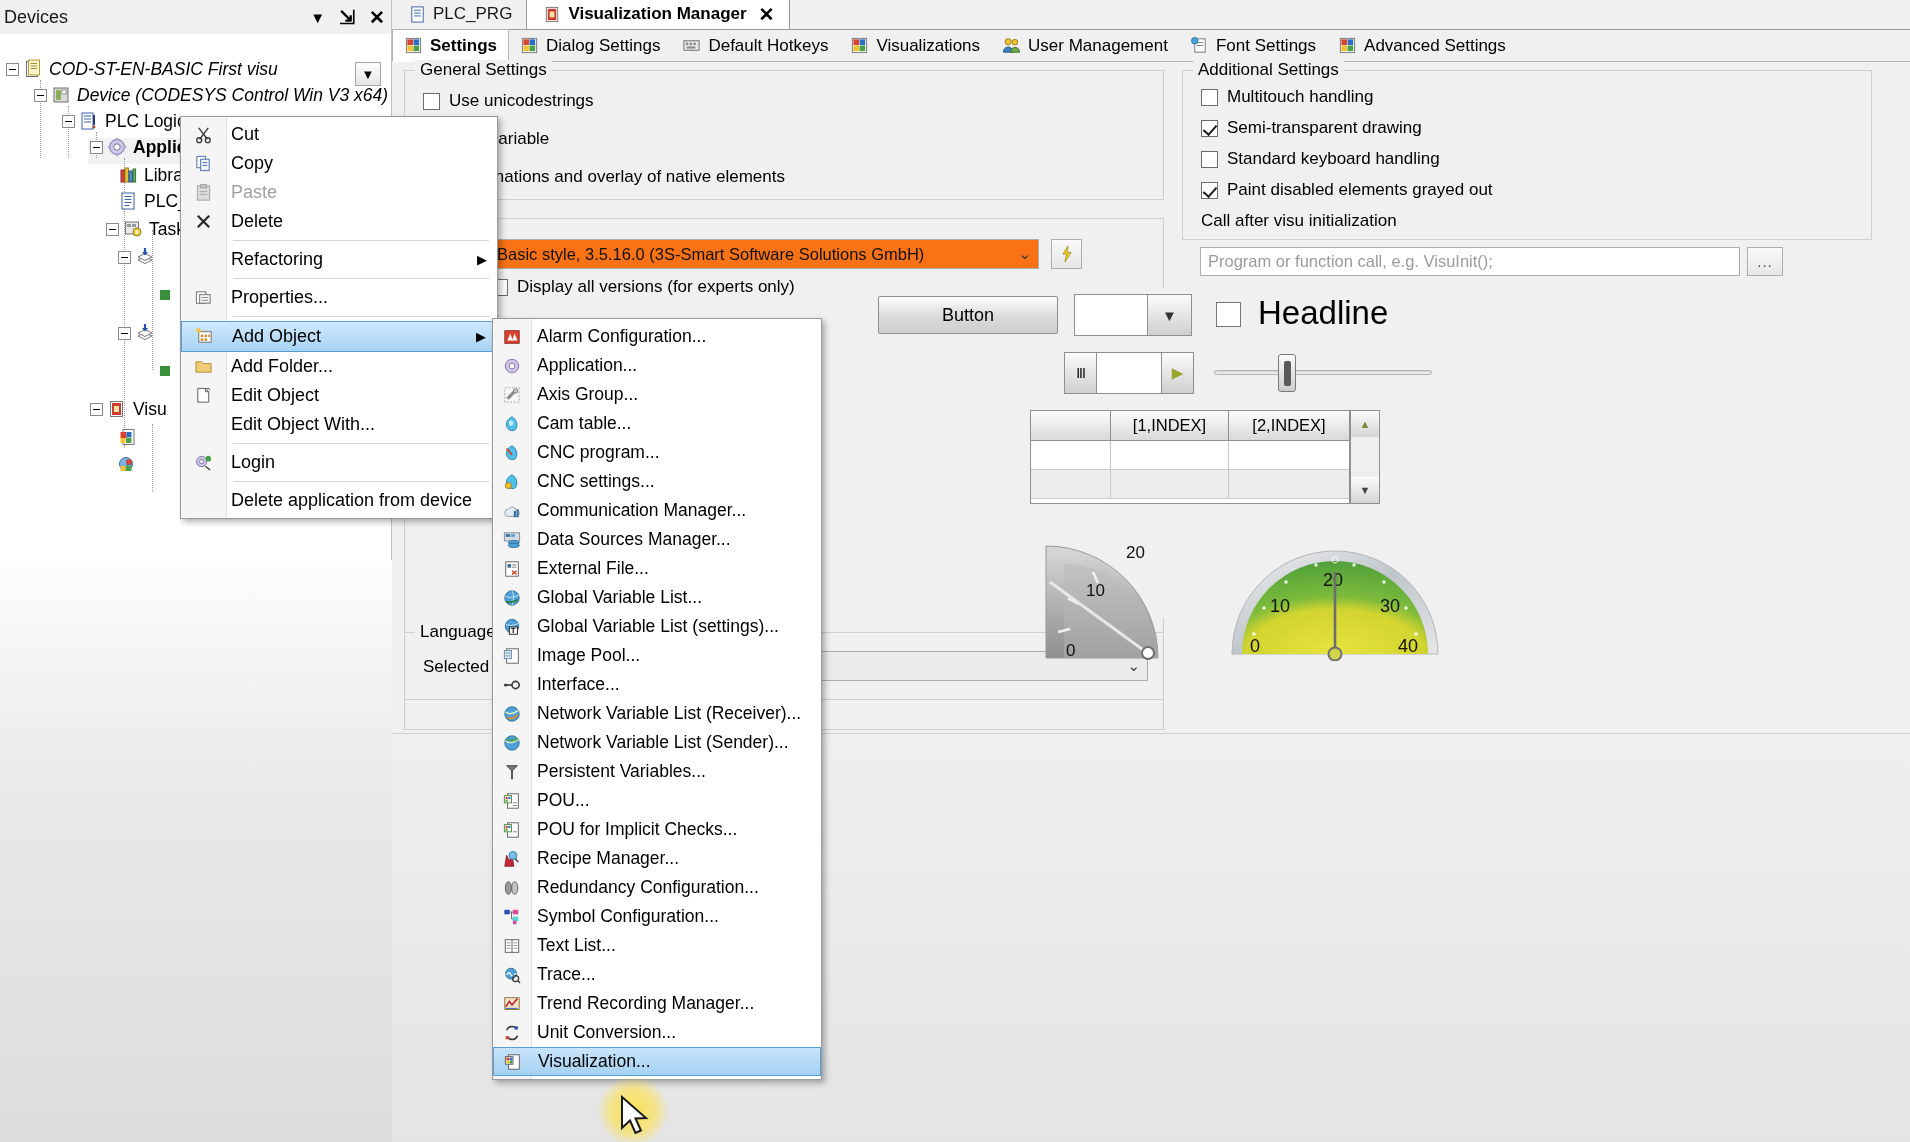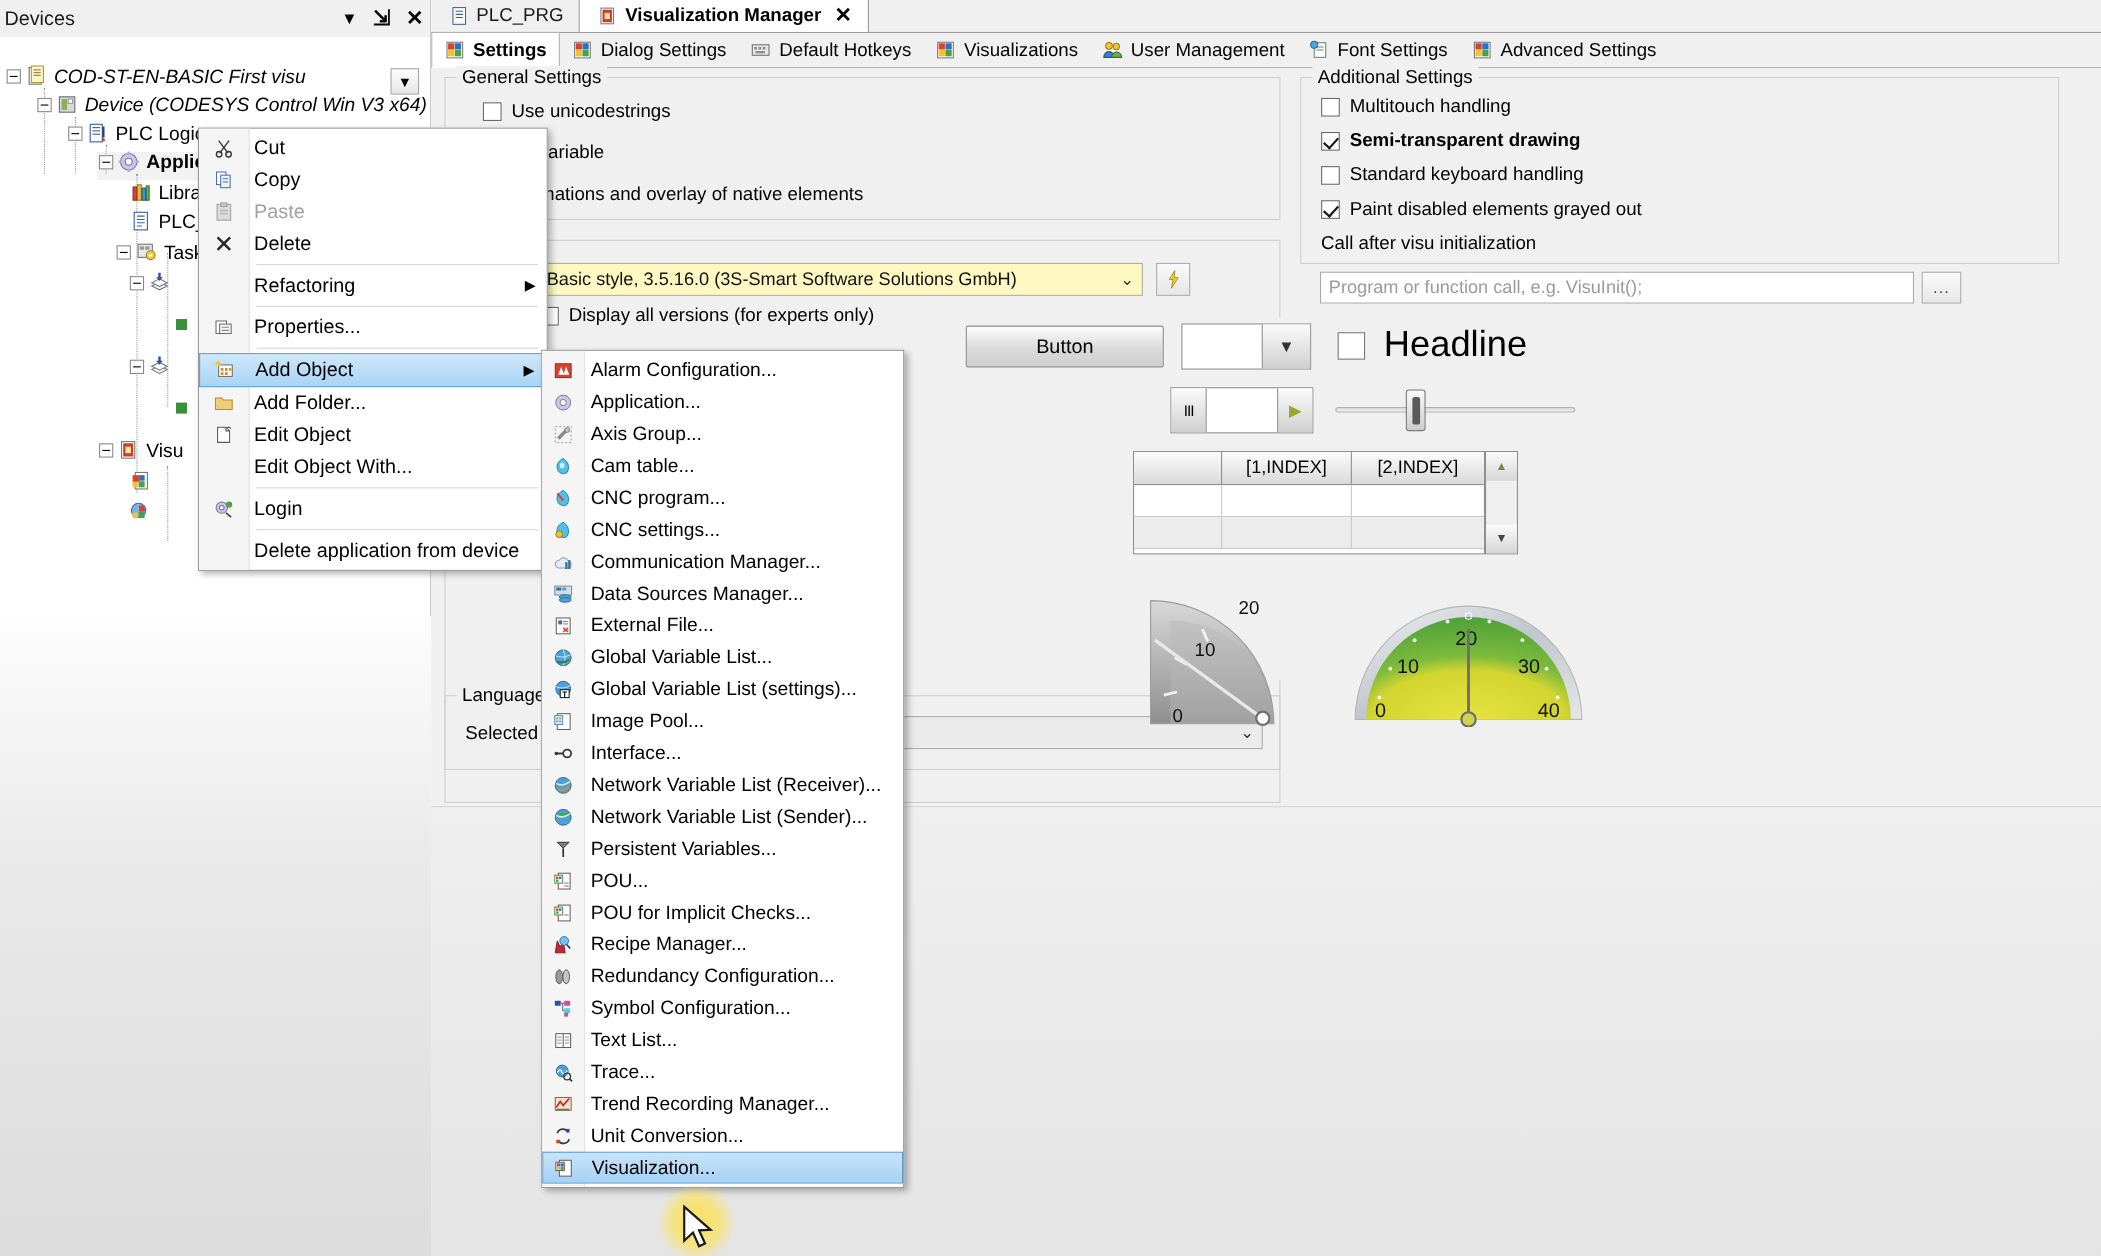"Use unicodestrings" div.cb-row { margin-left: 16px -> none }
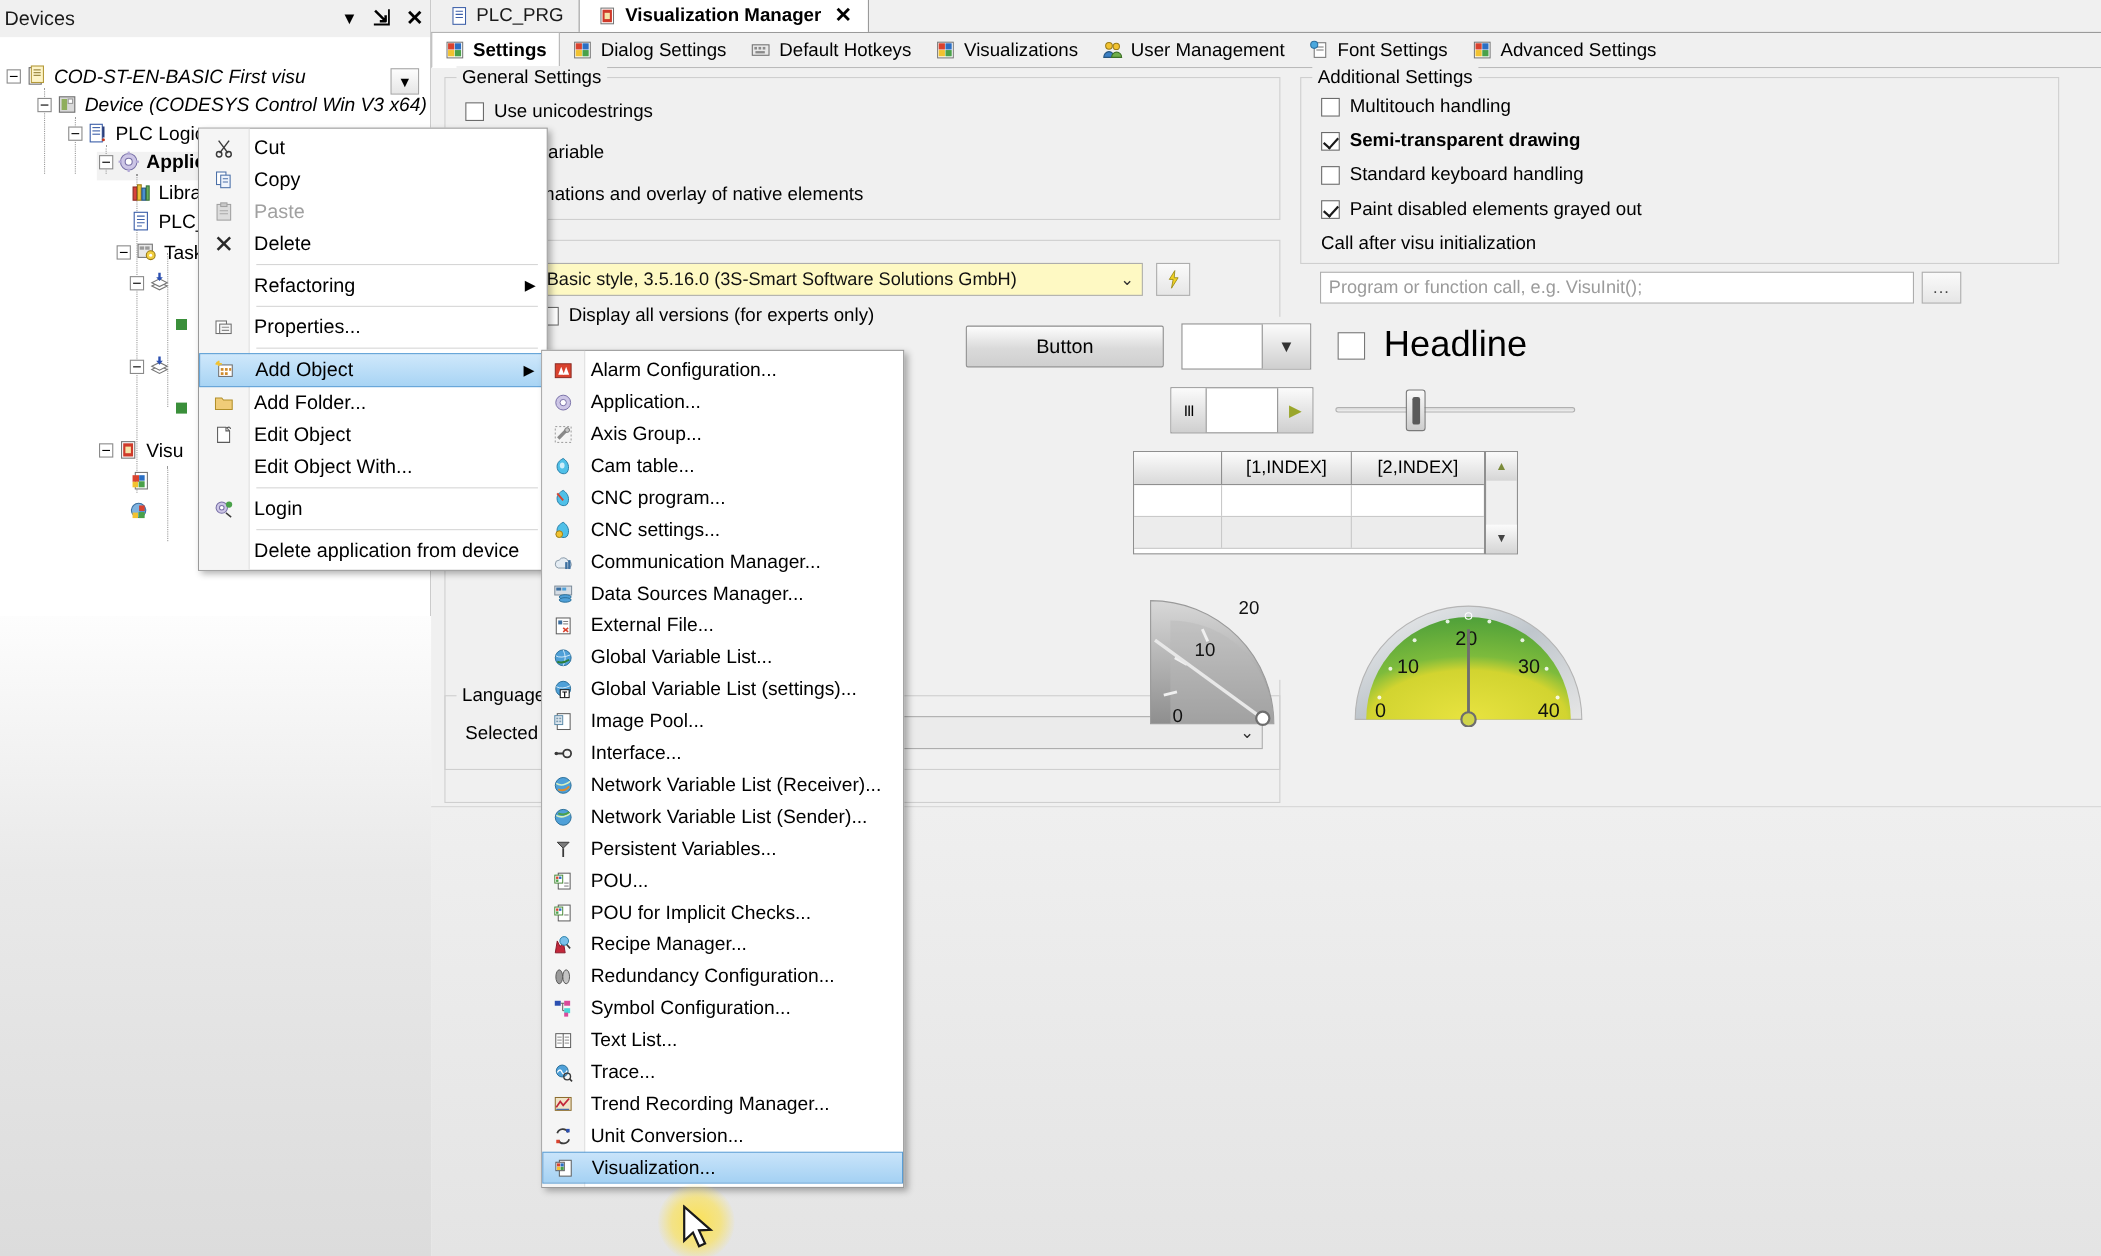"Semi-transparent drawing" div.cb-row { font-weight: bold -> none }
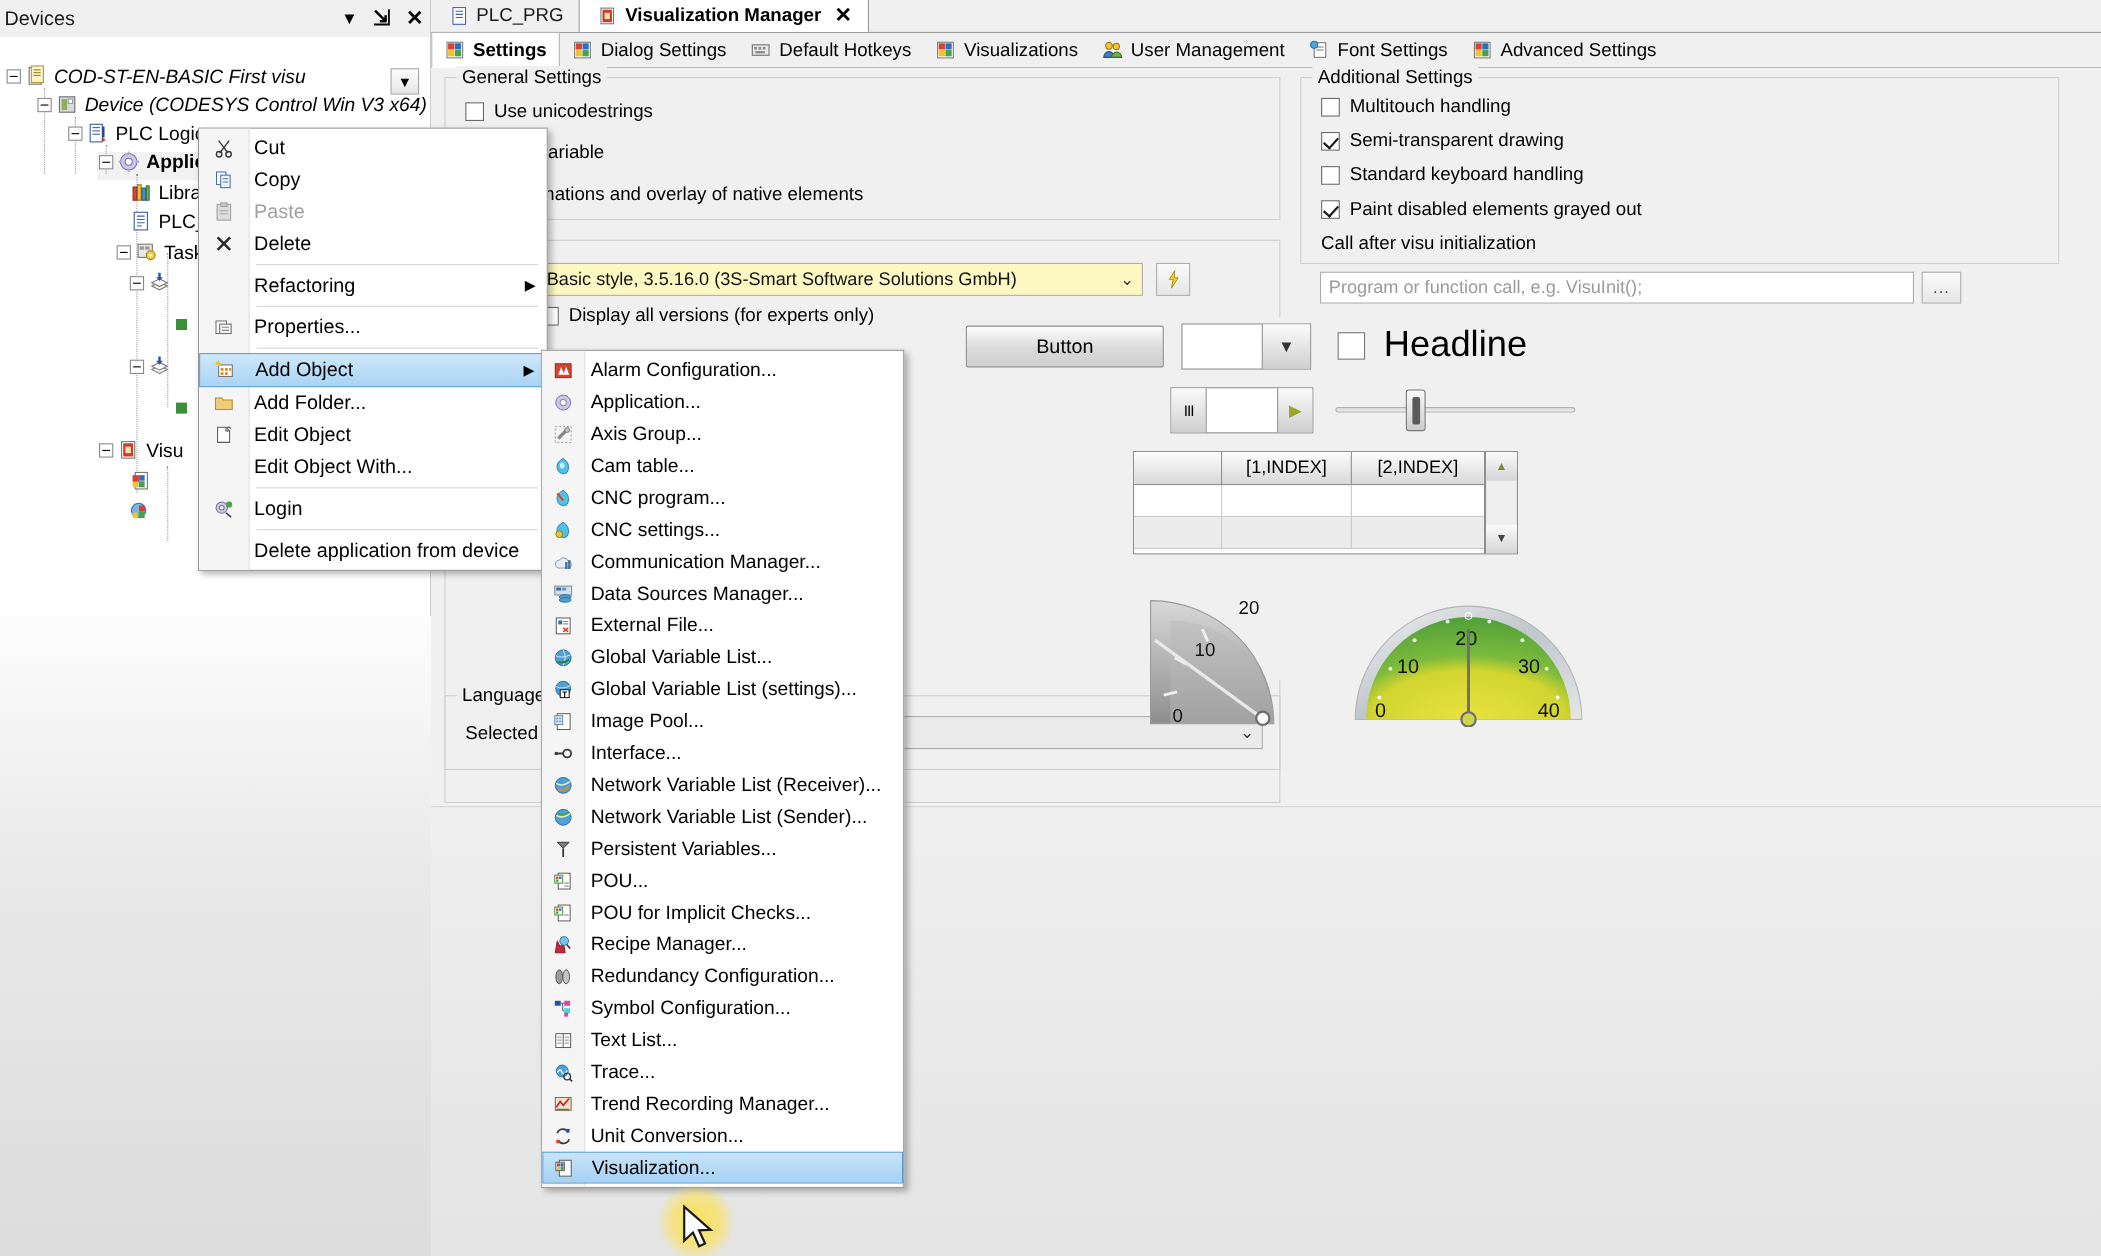"Basic style, 3.5.16.0 (3S-Smart Software" .combo { background: #fef9c3 -> #f97316 }
